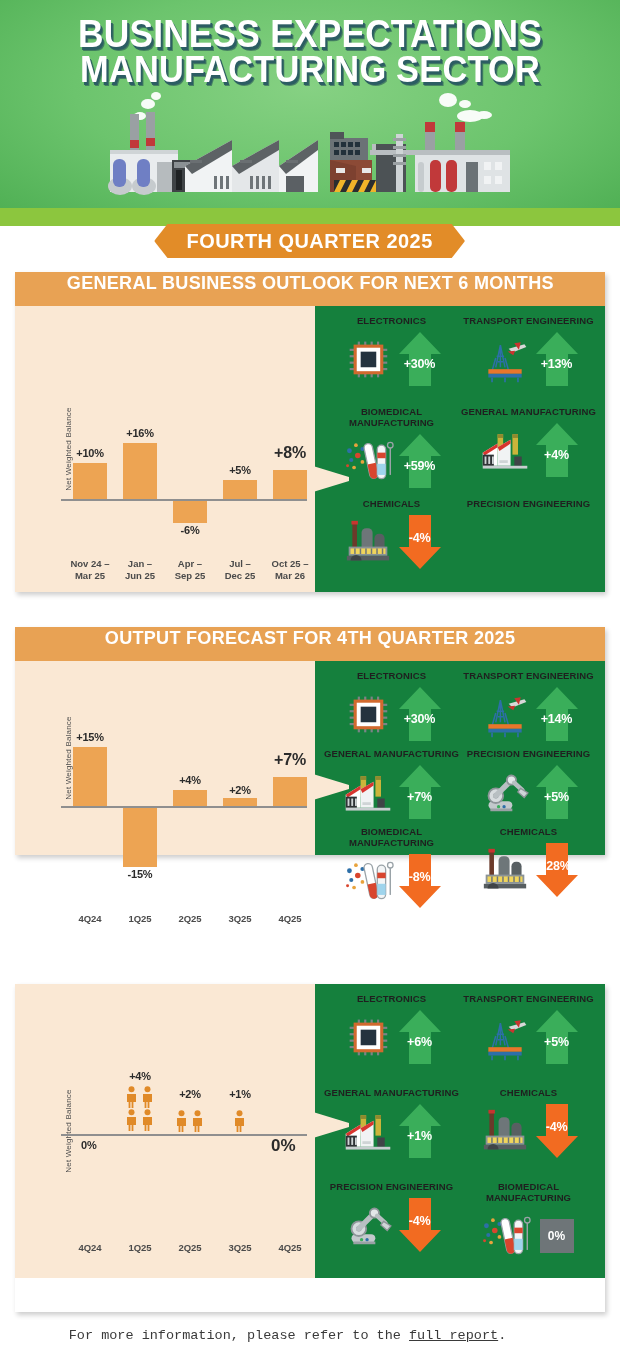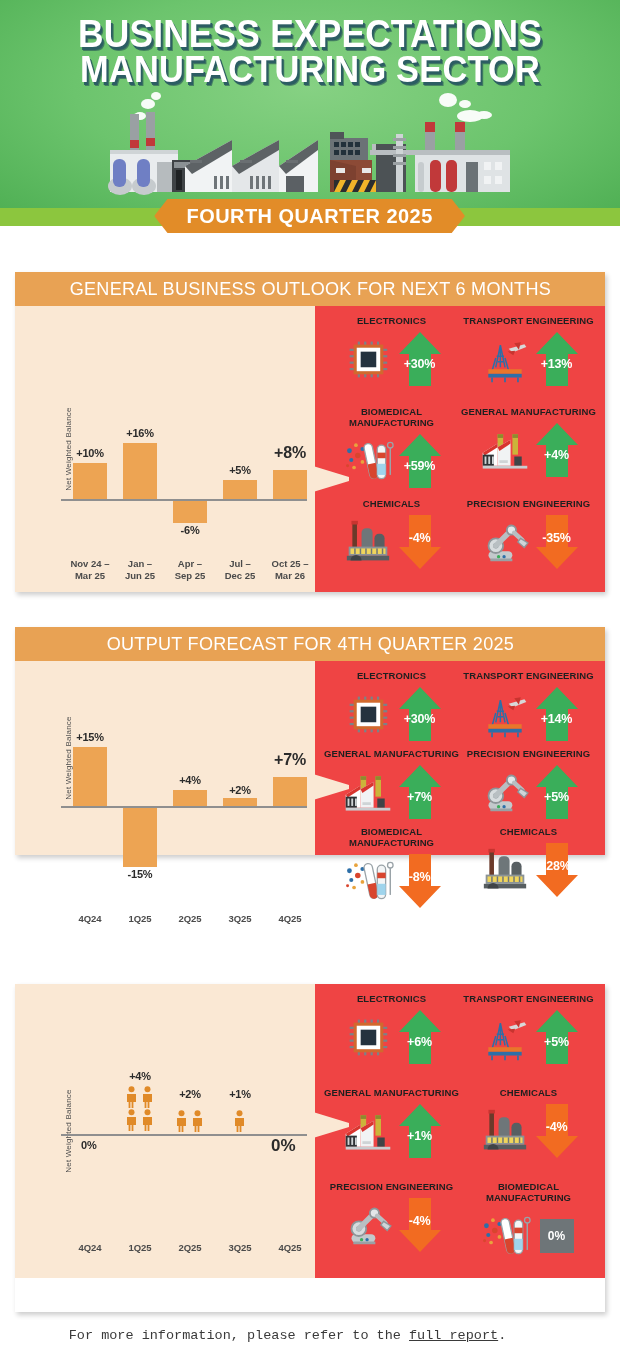"FOURTH QUARTER 2025" .banner-wrap { top: 199px -> 224px }
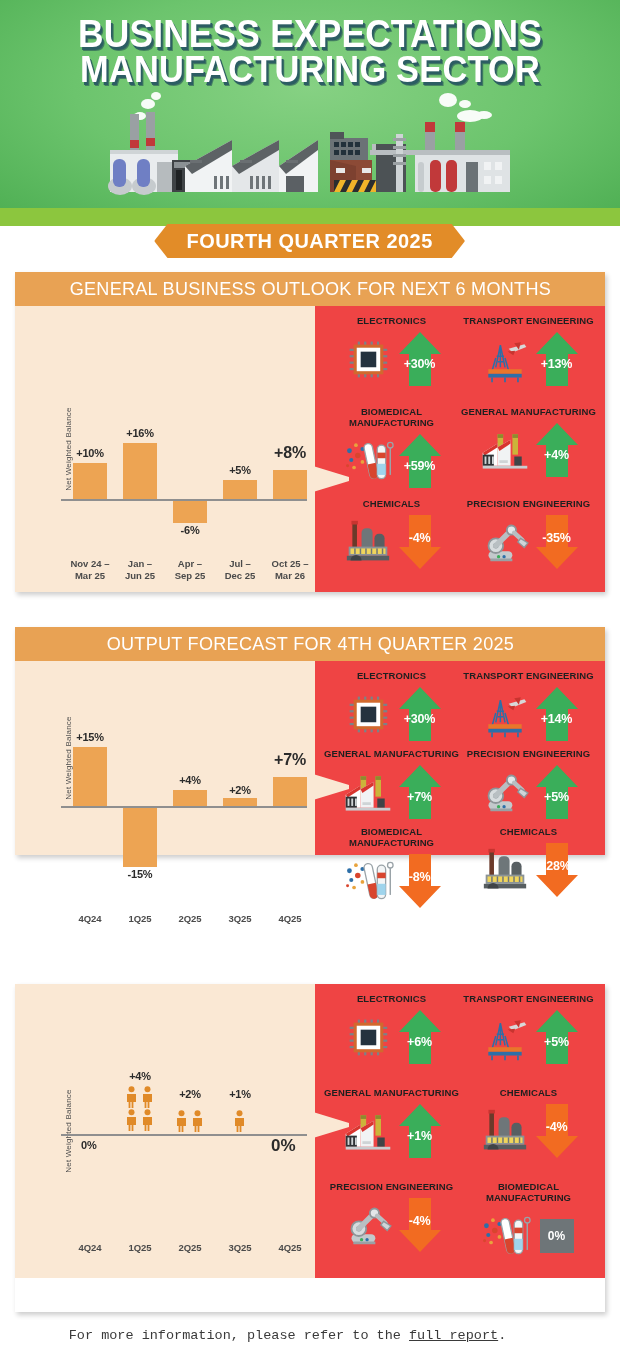"GENERAL BUSINESS OUTLOOK FOR NEXT" .sec-head { align-items: center -> none; font-weight: 400 -> 700 }
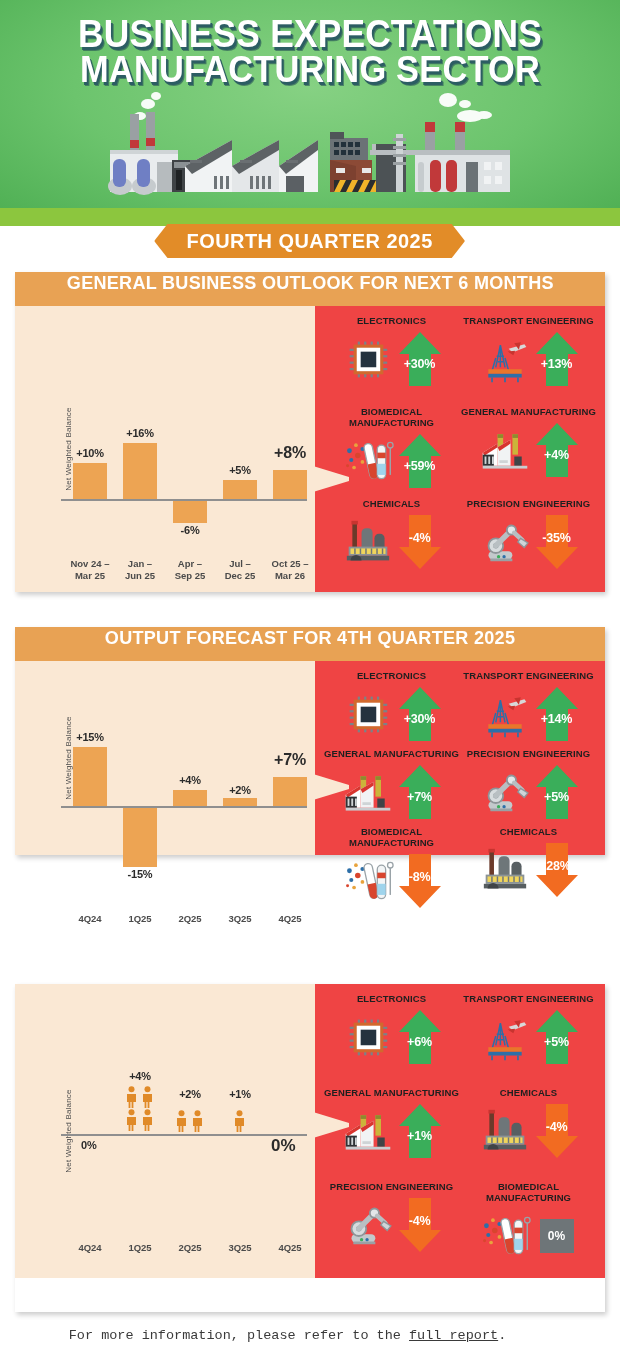"ELECTRONICS" .icons-pane { background: #ef4444 -> #15803d }
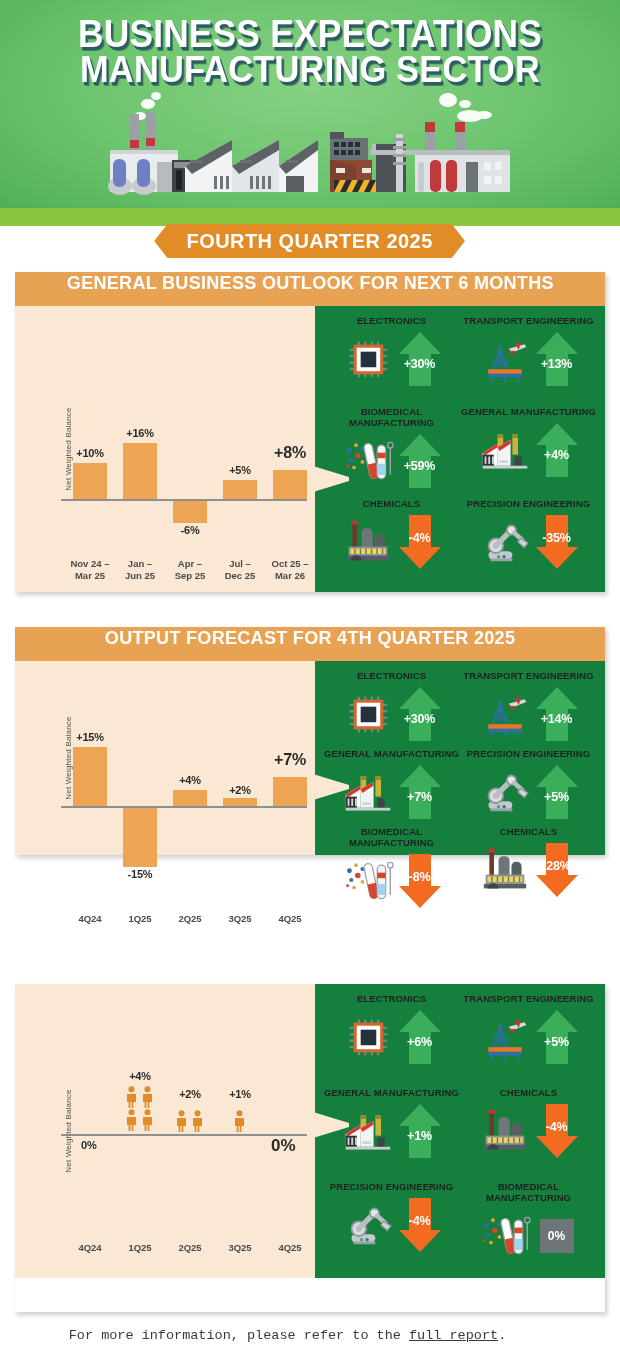"-35%" div.irow { html: <div> <div> <svg> <rect></rect> <rect></rect> <circle></circle> <circle></circle> <path></path> <circle></circle> <path></path> <path></path> <circle></circle> <circle></circle> </svg> </div> <div> <svg> <path></path> </svg> <span>-35%</span> </div> </div> -> none }
